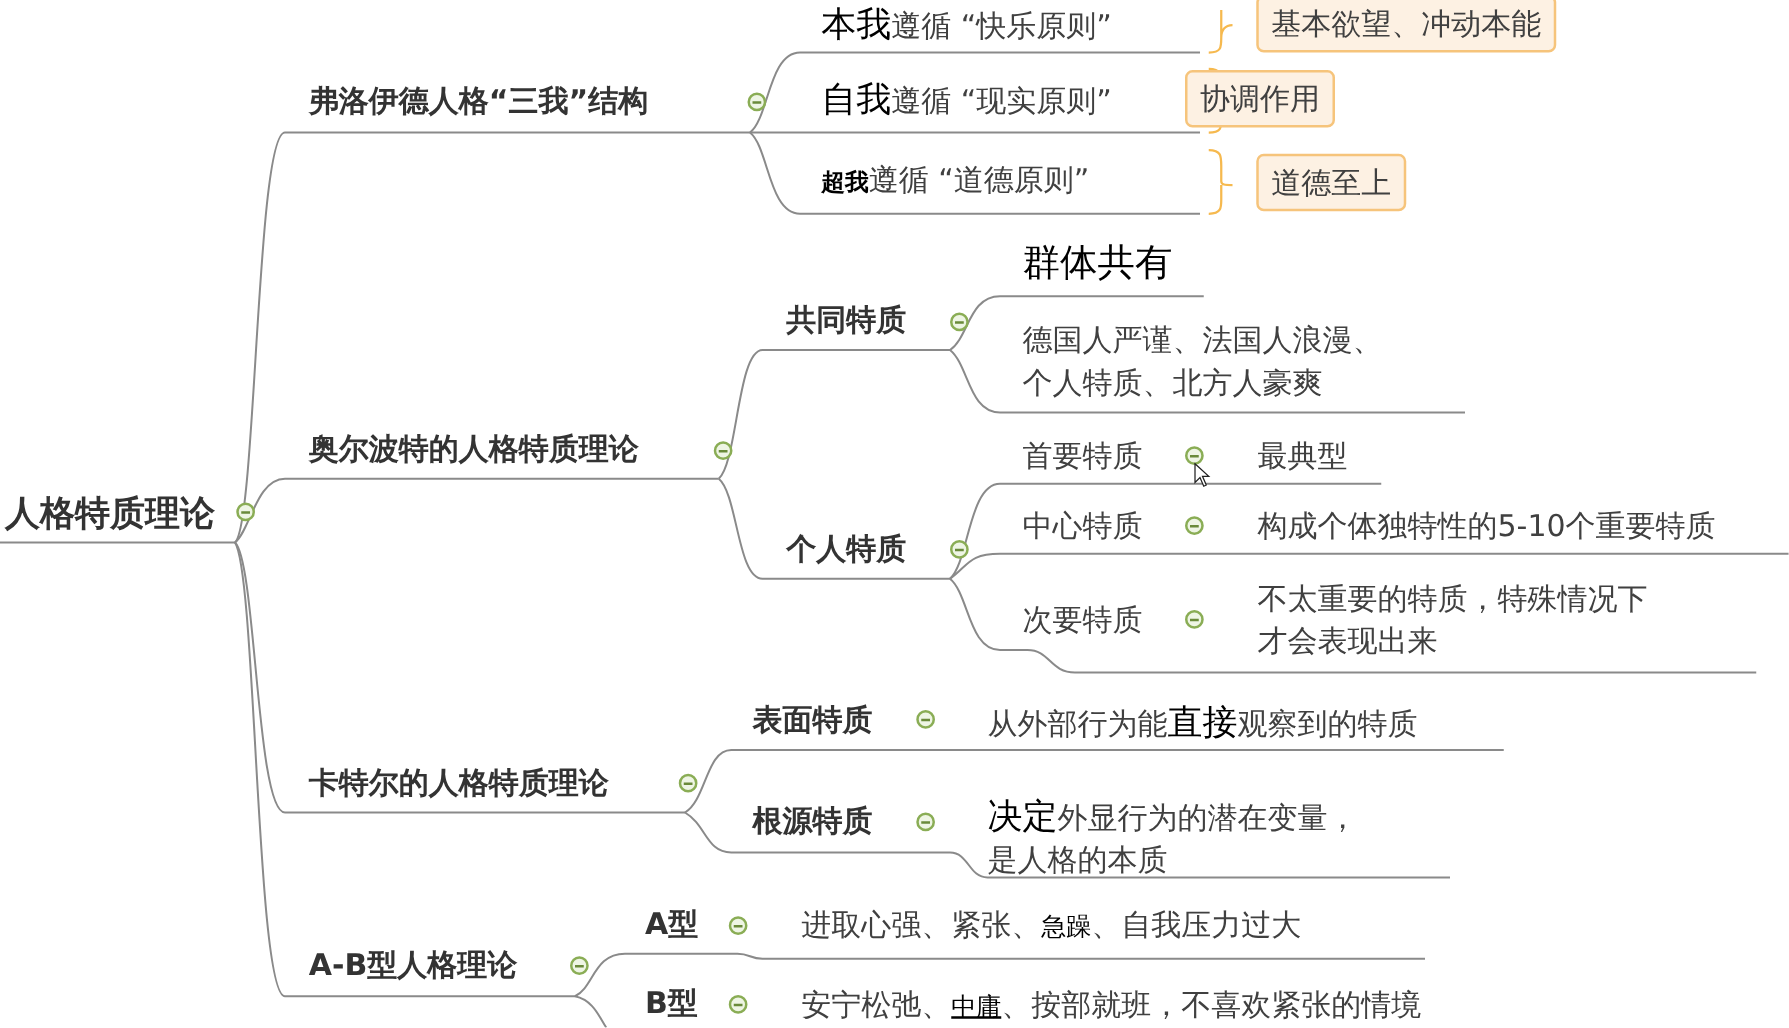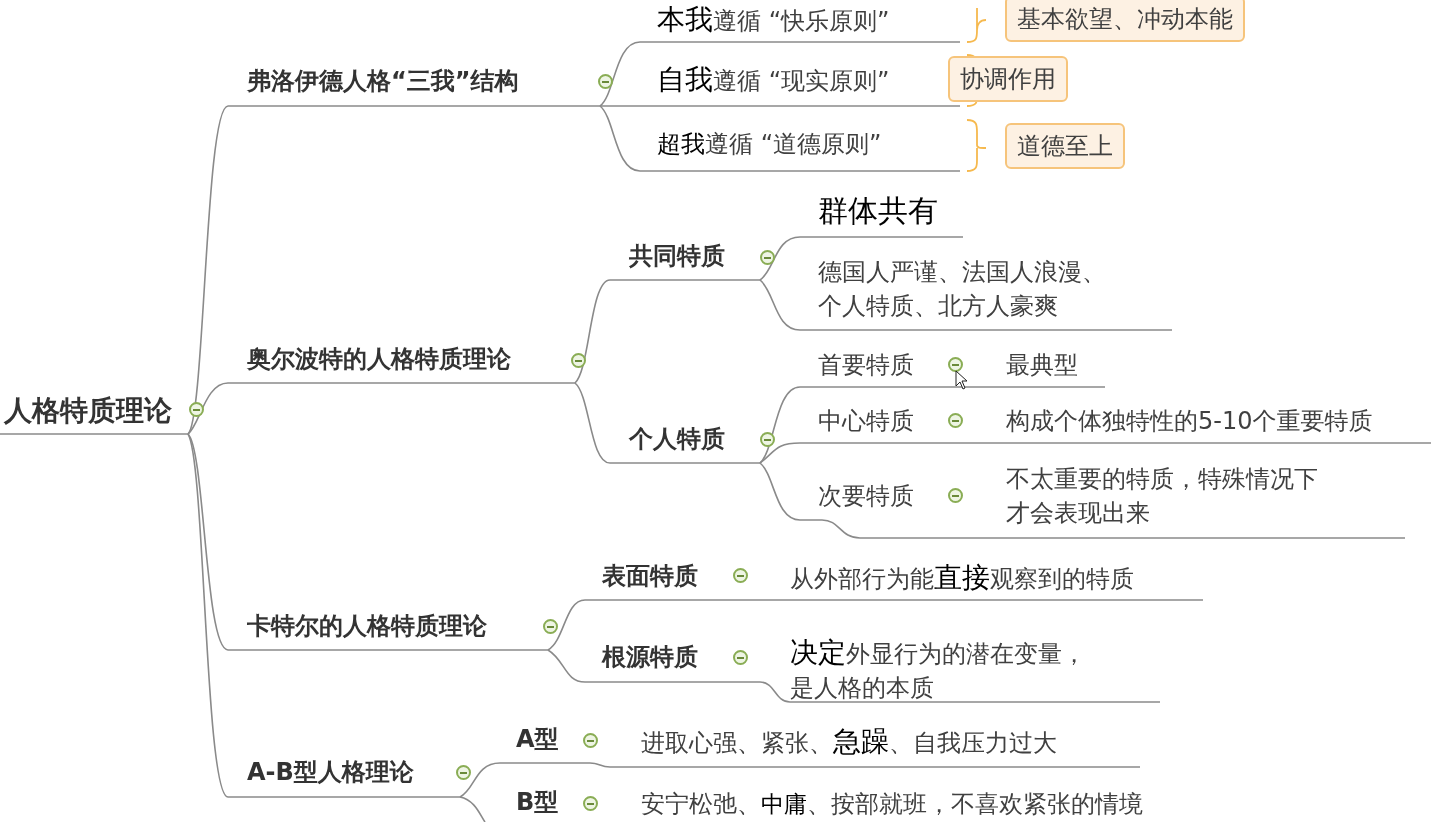"超我" span.red { font-size: 24px -> 19px; font-weight: none -> bold }
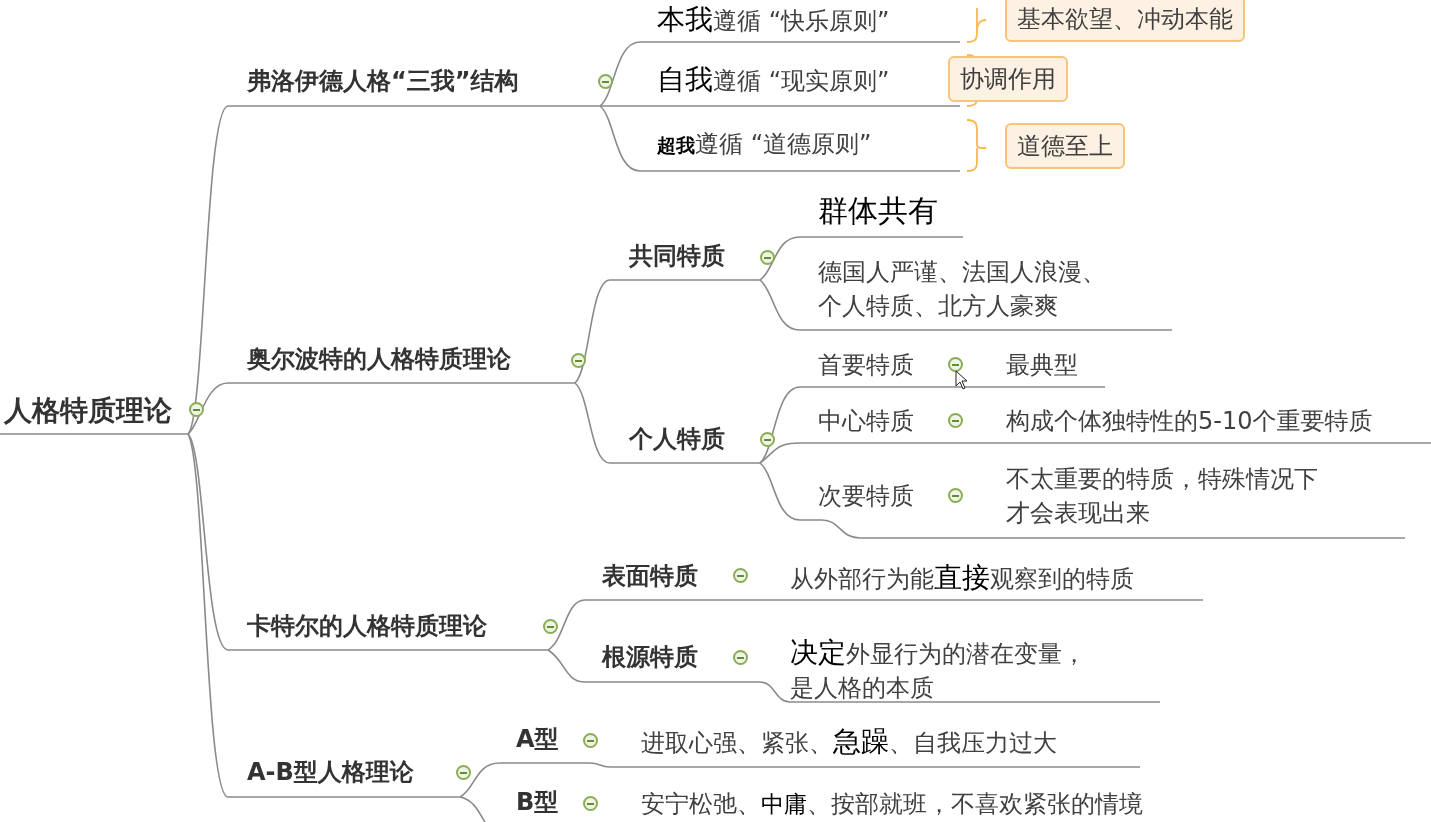"急躁" span.red { font-size: 28px -> 20px }
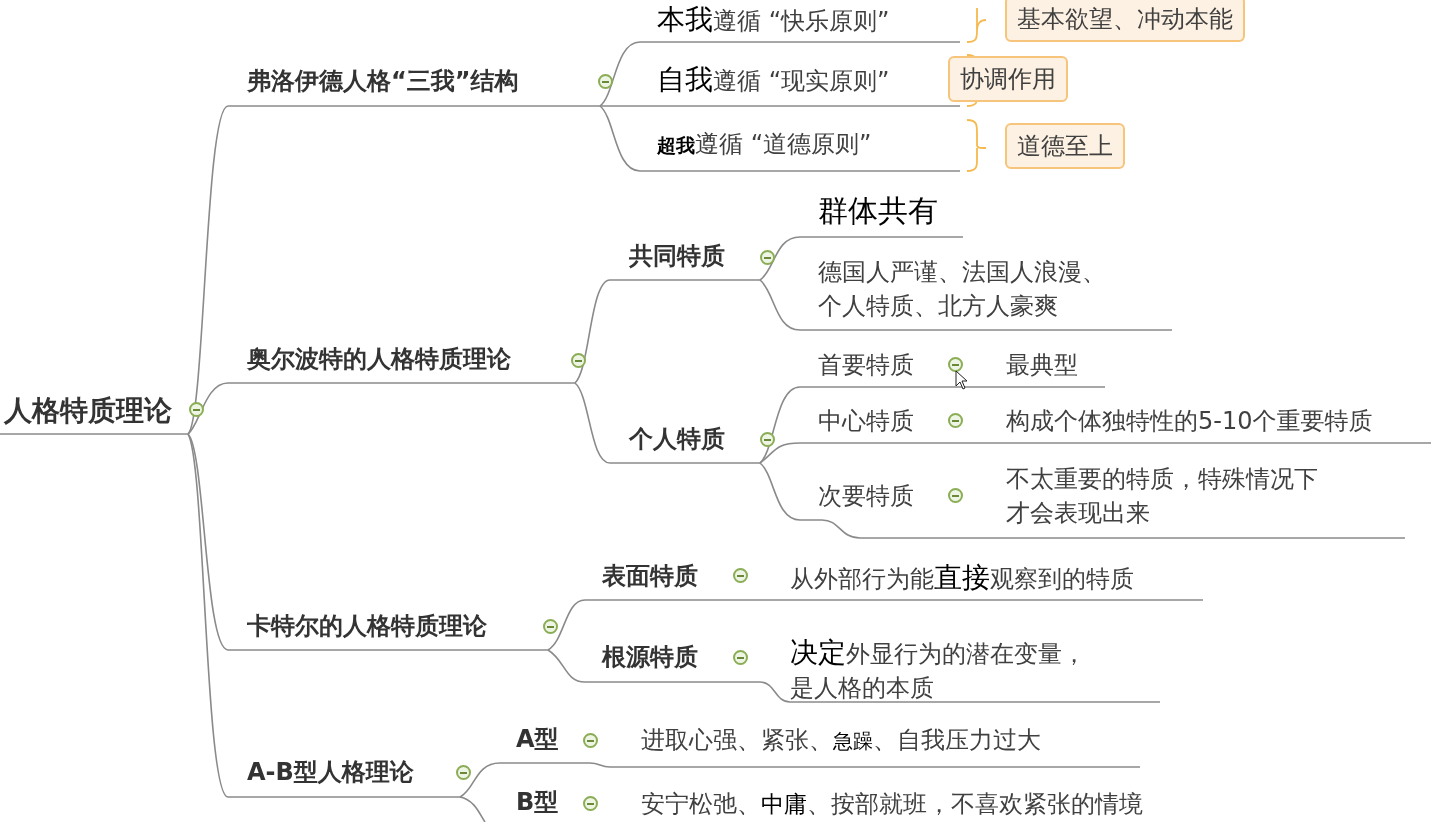"中庸" span.red { font-size: 23px -> 20px; text-decoration: none -> underline }
